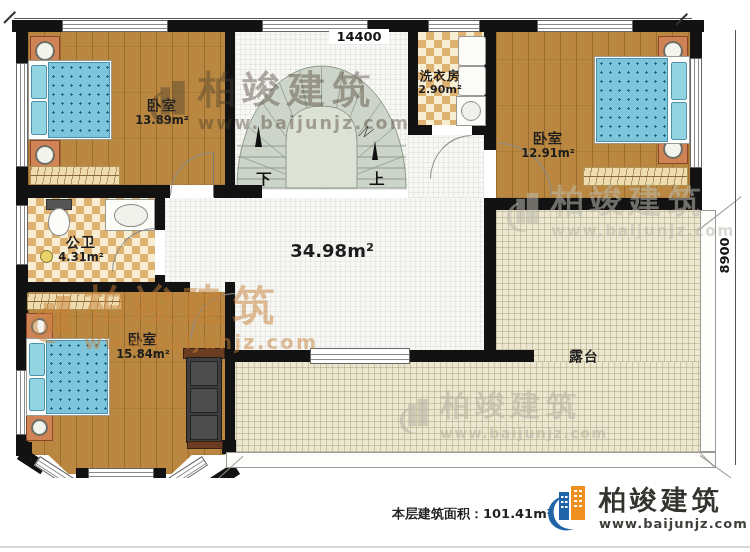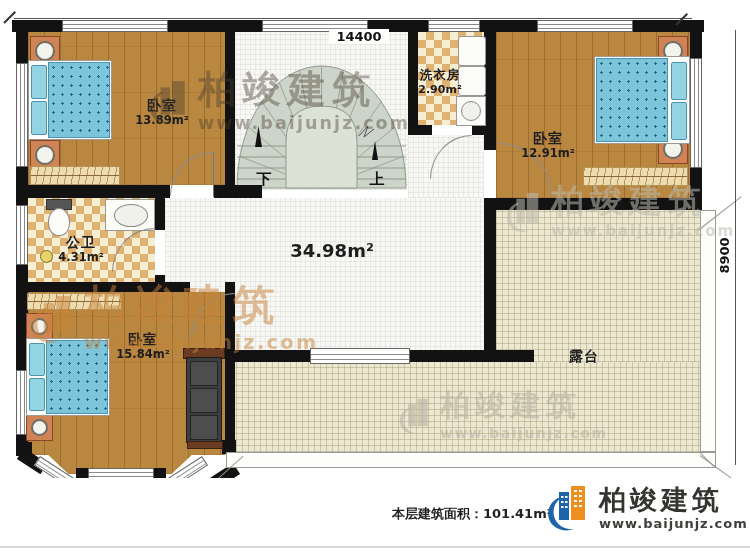"洗衣房" div.nm { font-family: Liberation Serif, serif -> none }
